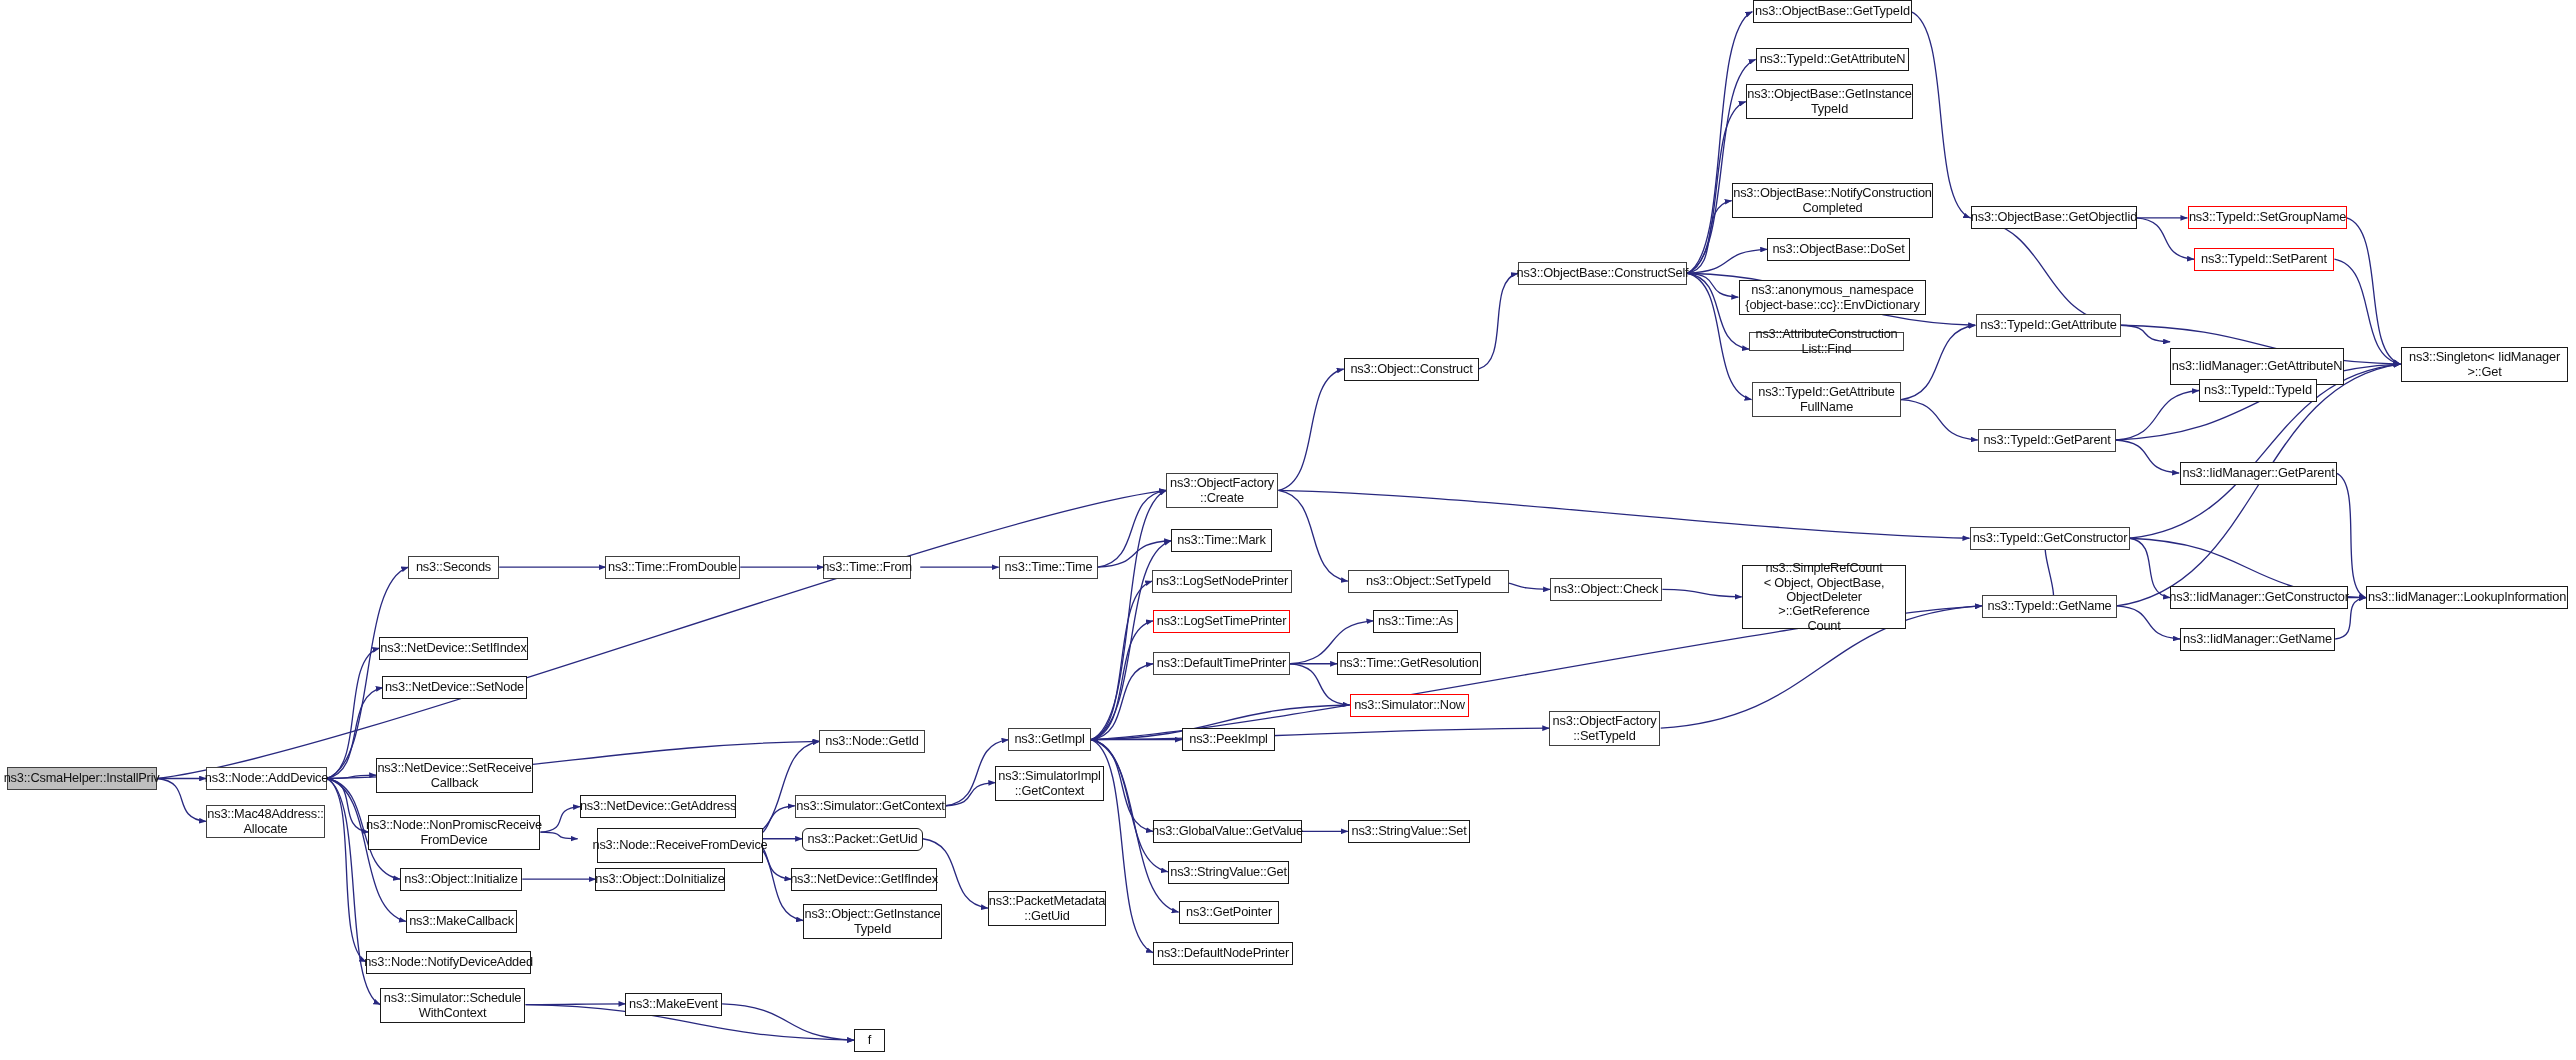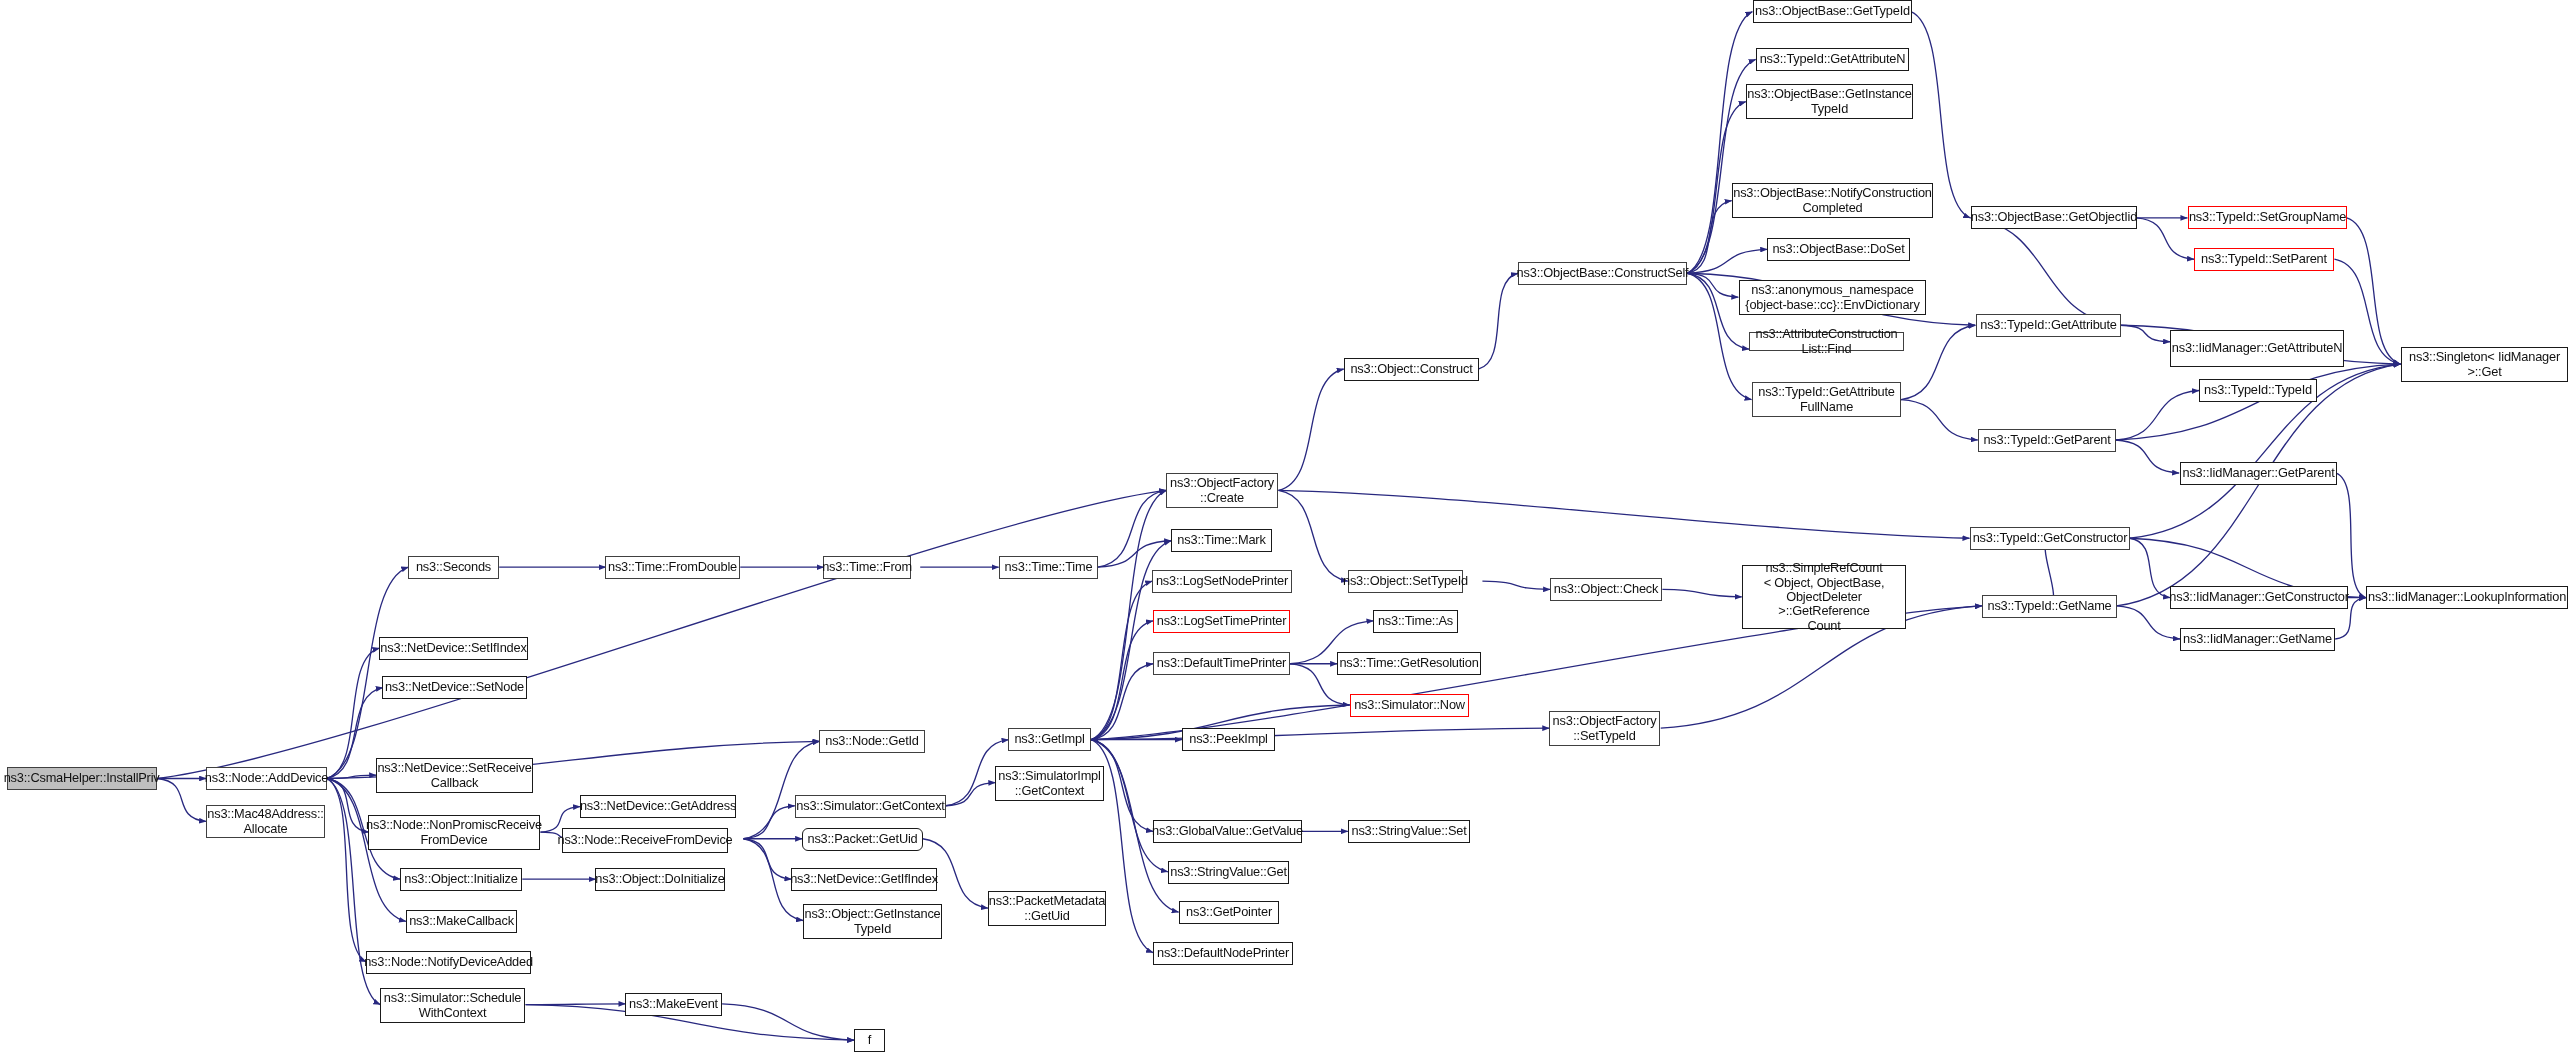"ns3::IidManager::GetAttributeN" div.node { top: 330px -> 348px }
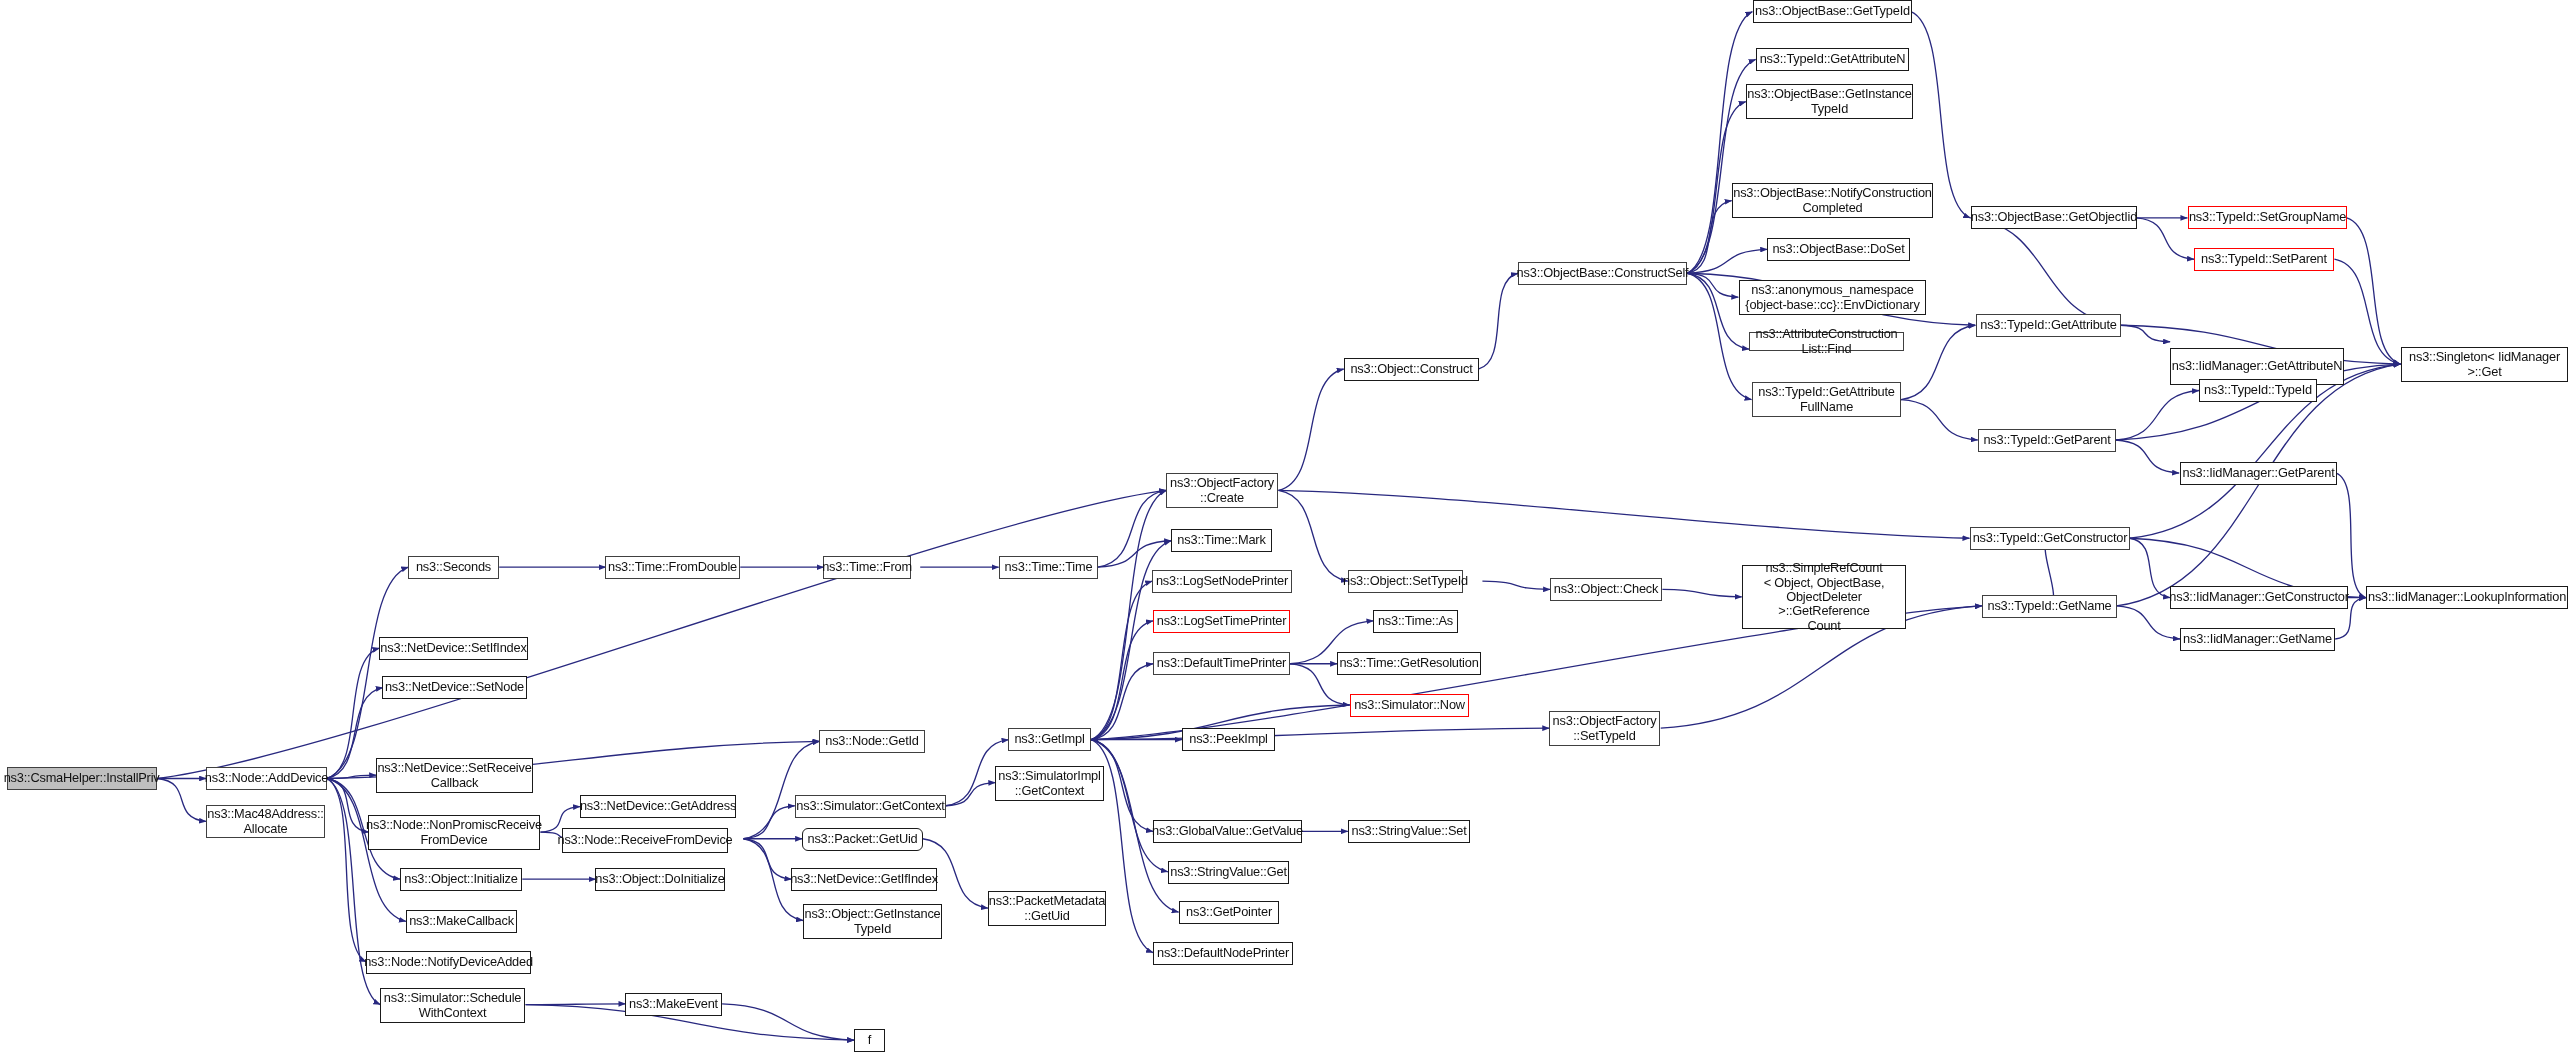"ns3::Object::SetTypeId" div.node { width: 115px -> 161px }
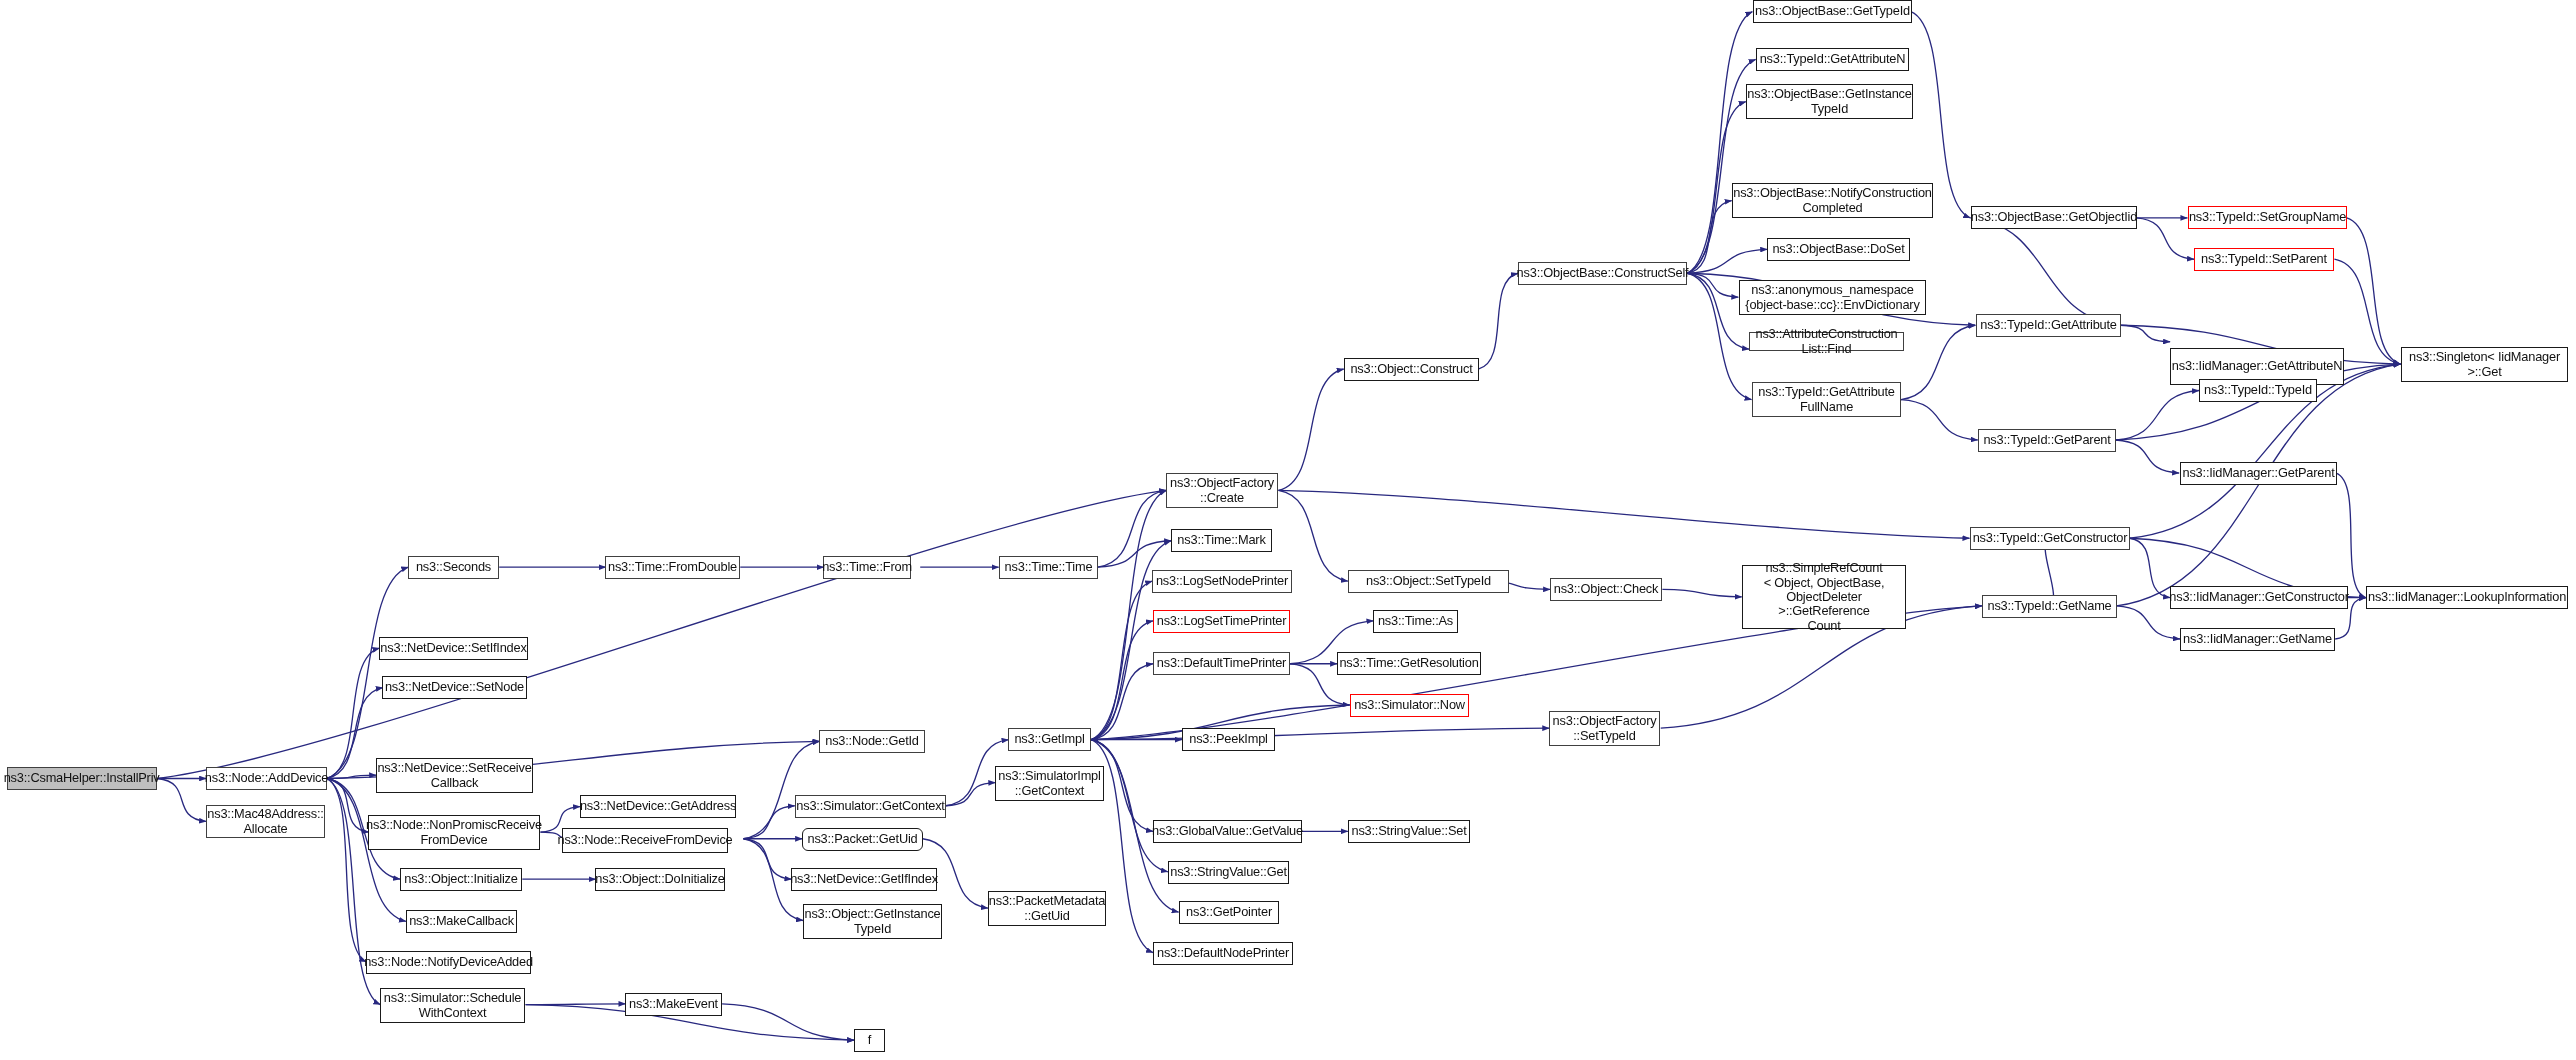"ns3::Node::ReceiveFromDevice" div.node { height: 25px -> 35px; left: 562px -> 597px }
